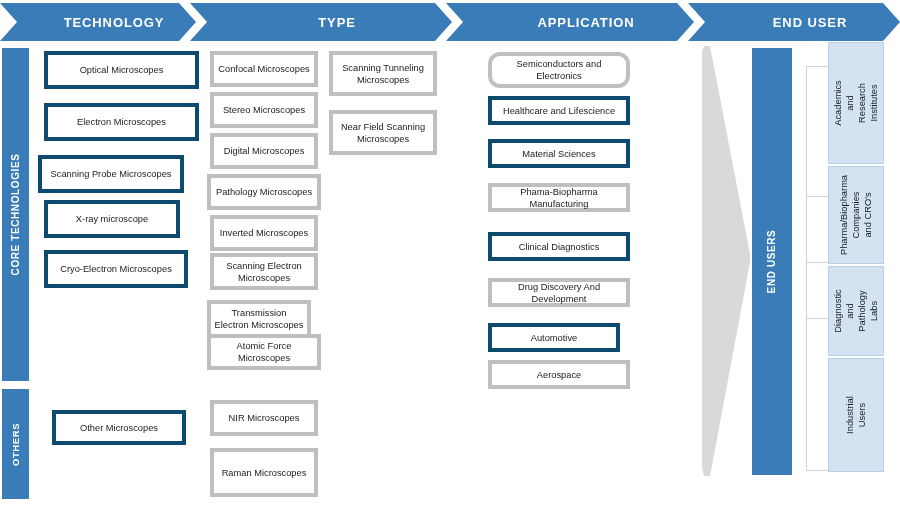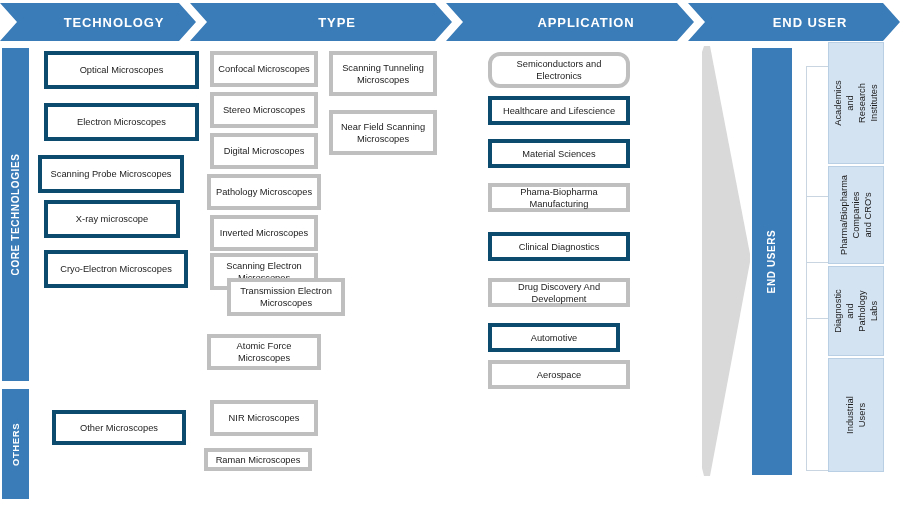"Transmission Electron Microscopes" div.nbox { margin-left: 20px -> none; top: 278px -> 300px; width: 118px -> 104px }
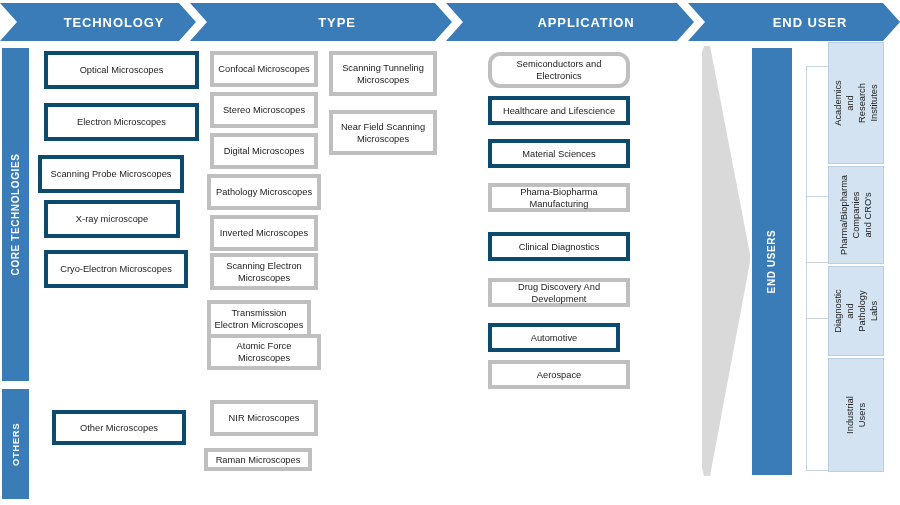"Raman Microscopes" div.nbox { height: 23px -> 49px; left: 204px -> 210px }
